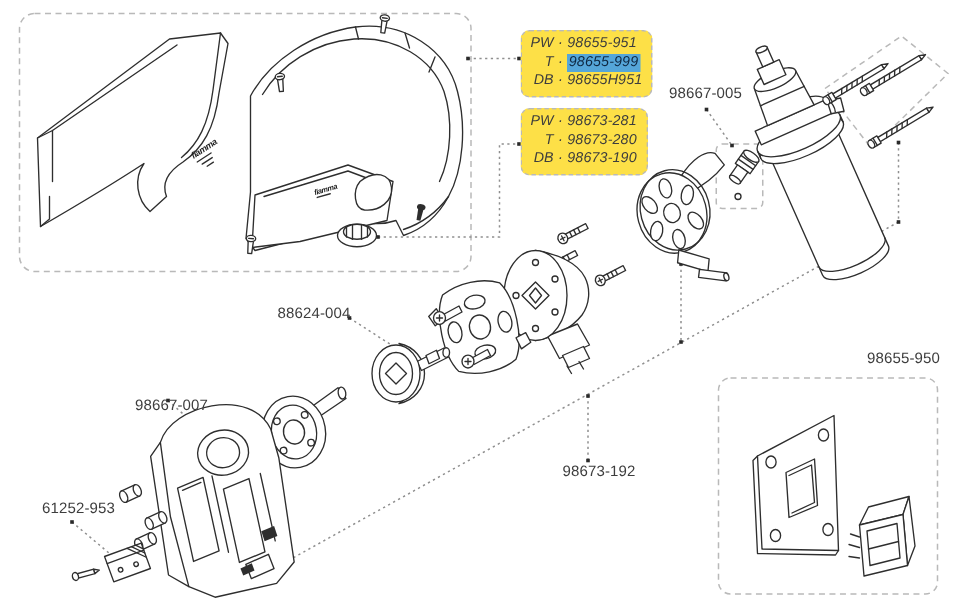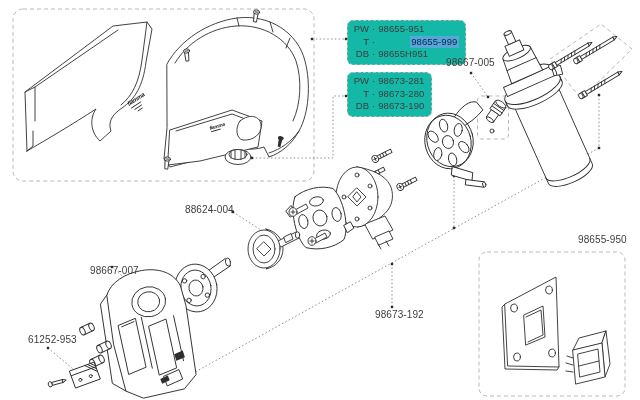"PW" .part-box { background: #14b8a6 -> #fde047; font-style: none -> italic }
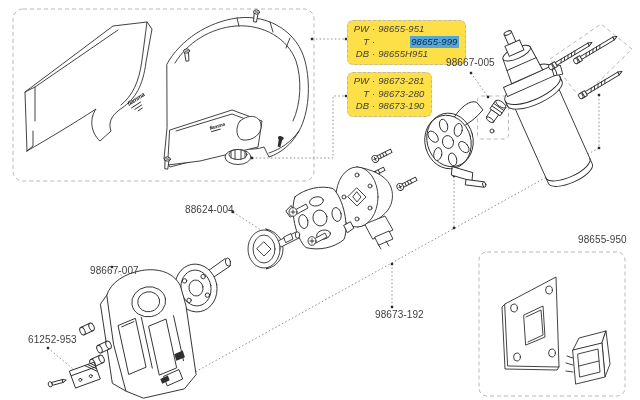"98655-999" .hl { margin-left: 32px -> none }
